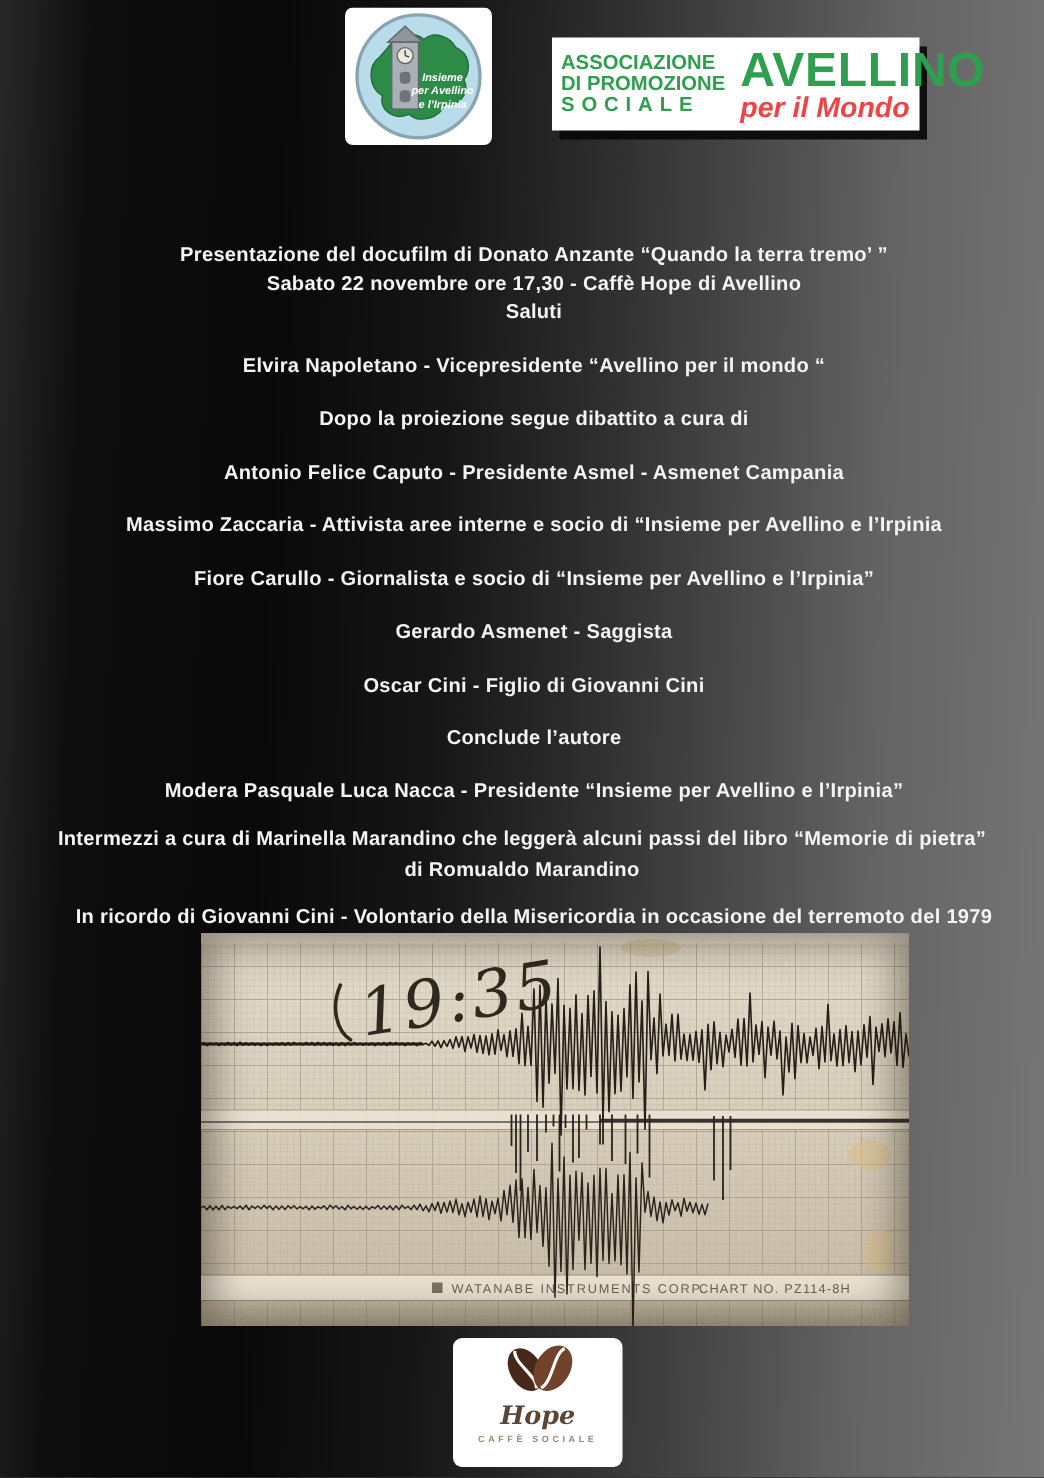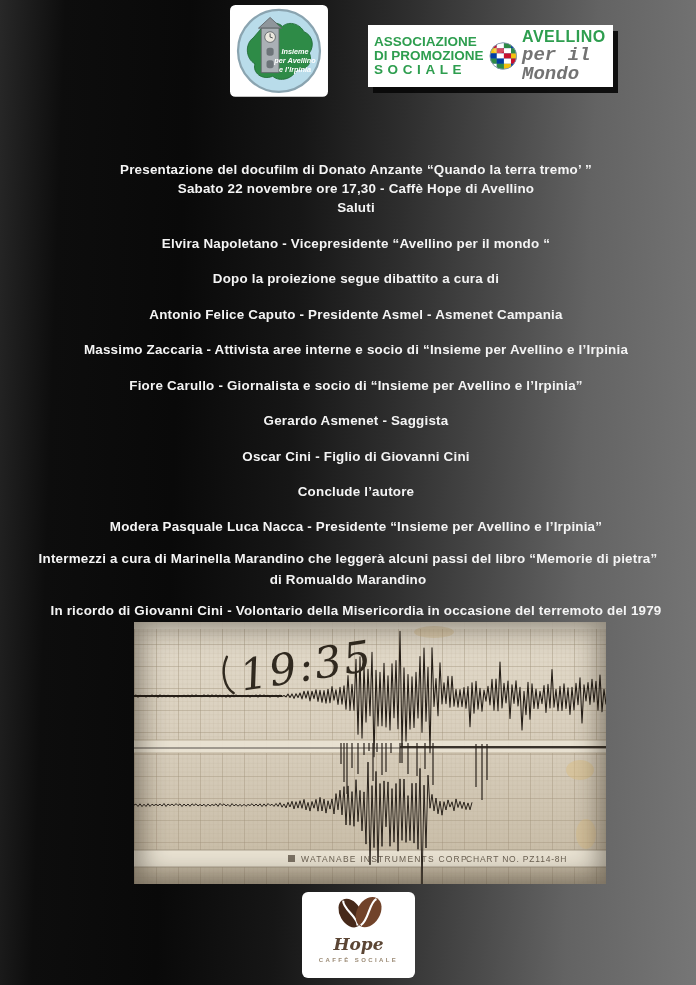"AVELLINO" .aps-title { font-size: 16px -> 32px }
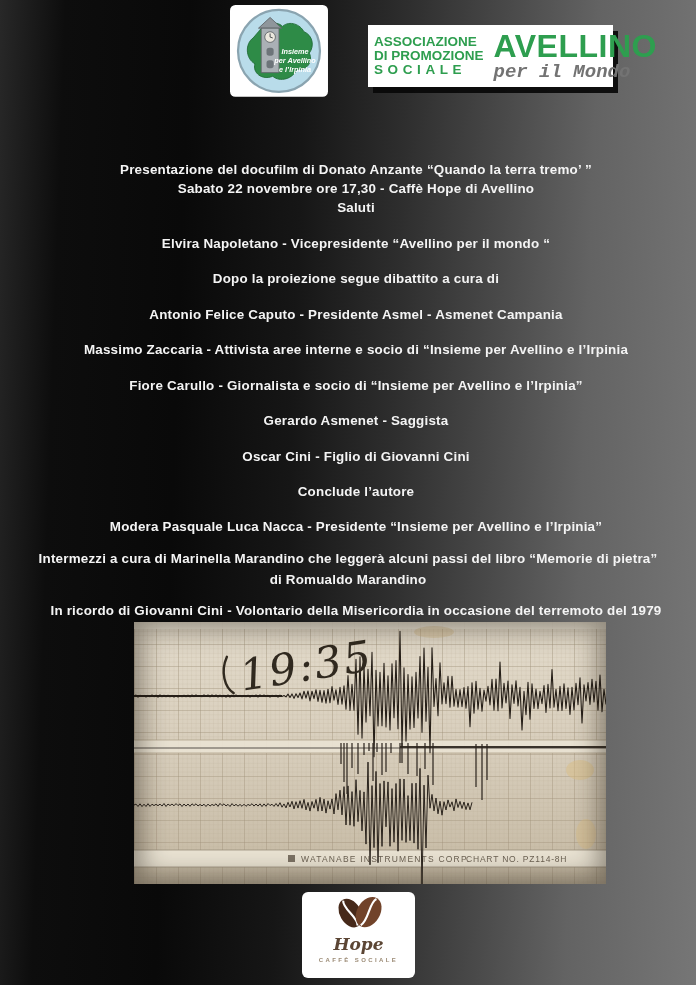"per il Mondo" .aps-sub { color: #737373 -> #ef4444; font-family: Liberation Mono, monospace -> Liberation Sans, sans-serif }
